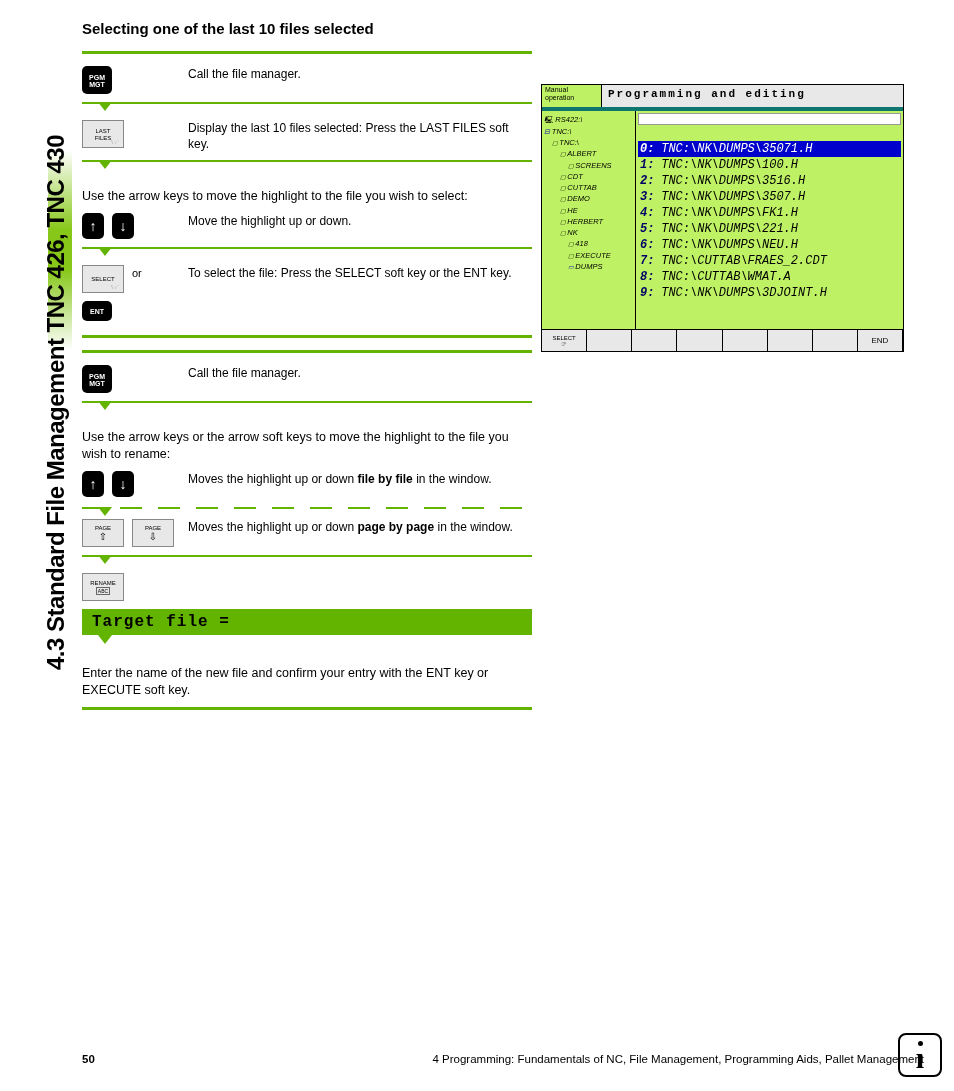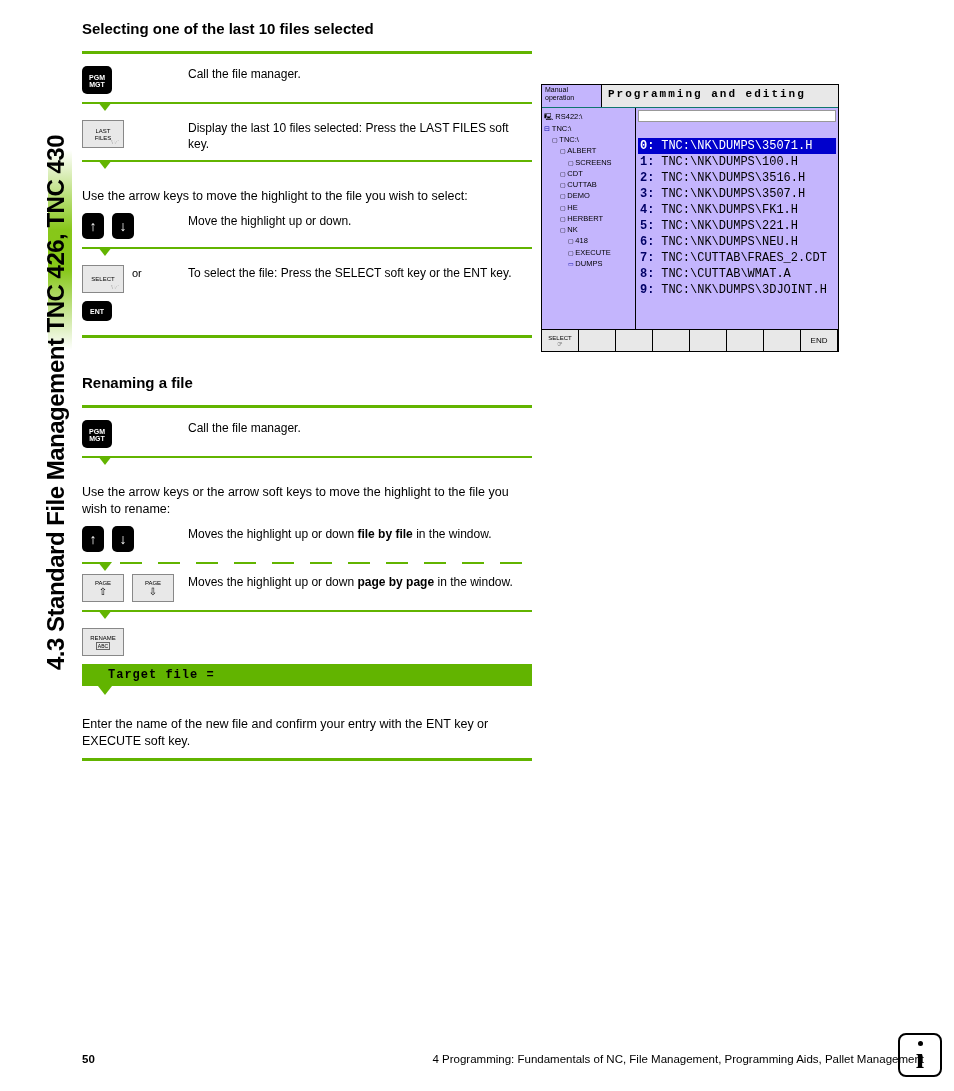"Programming and editing" .screenshot { background: #c4b5fd -> #bef264; width: 298px -> 363px }
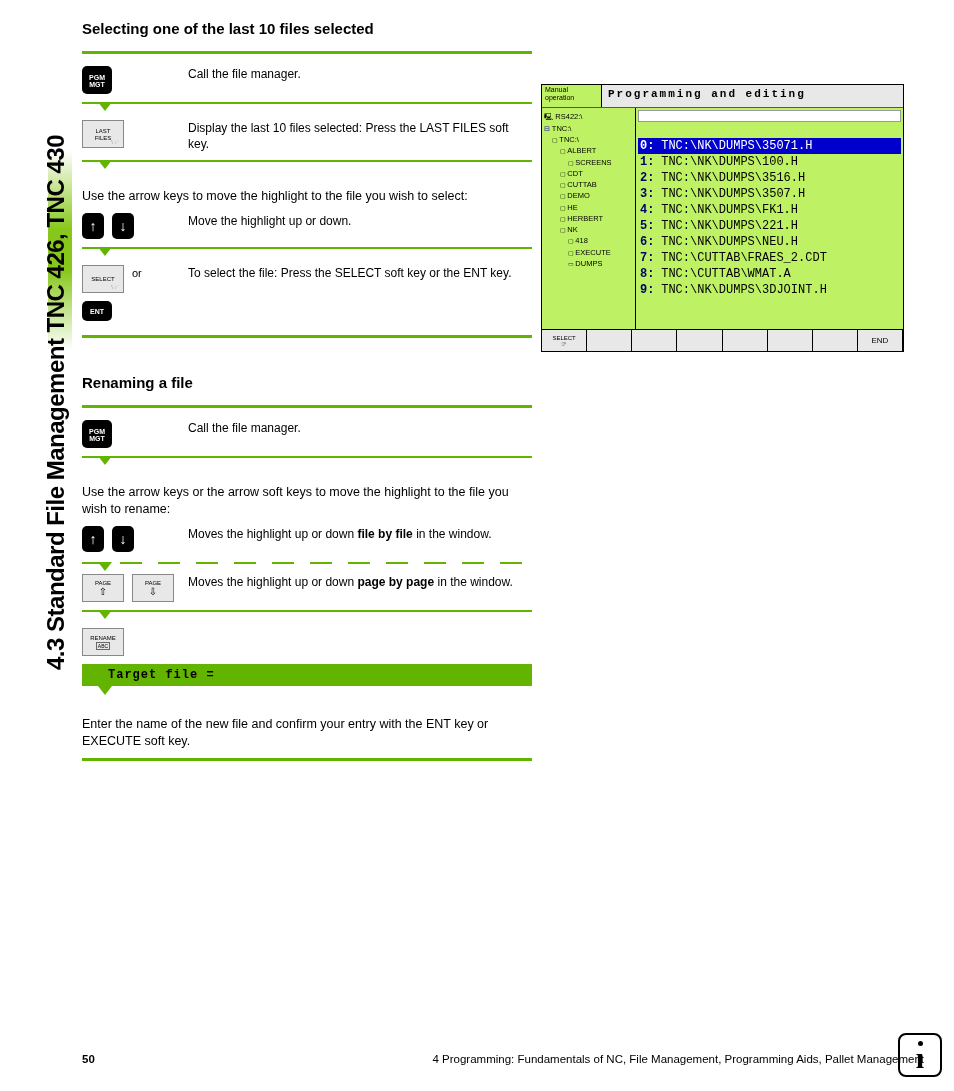"RS422:\" .scr-body { border-top: 1px solid #0f766e -> 4px solid #0f766e; font-style: none -> italic }
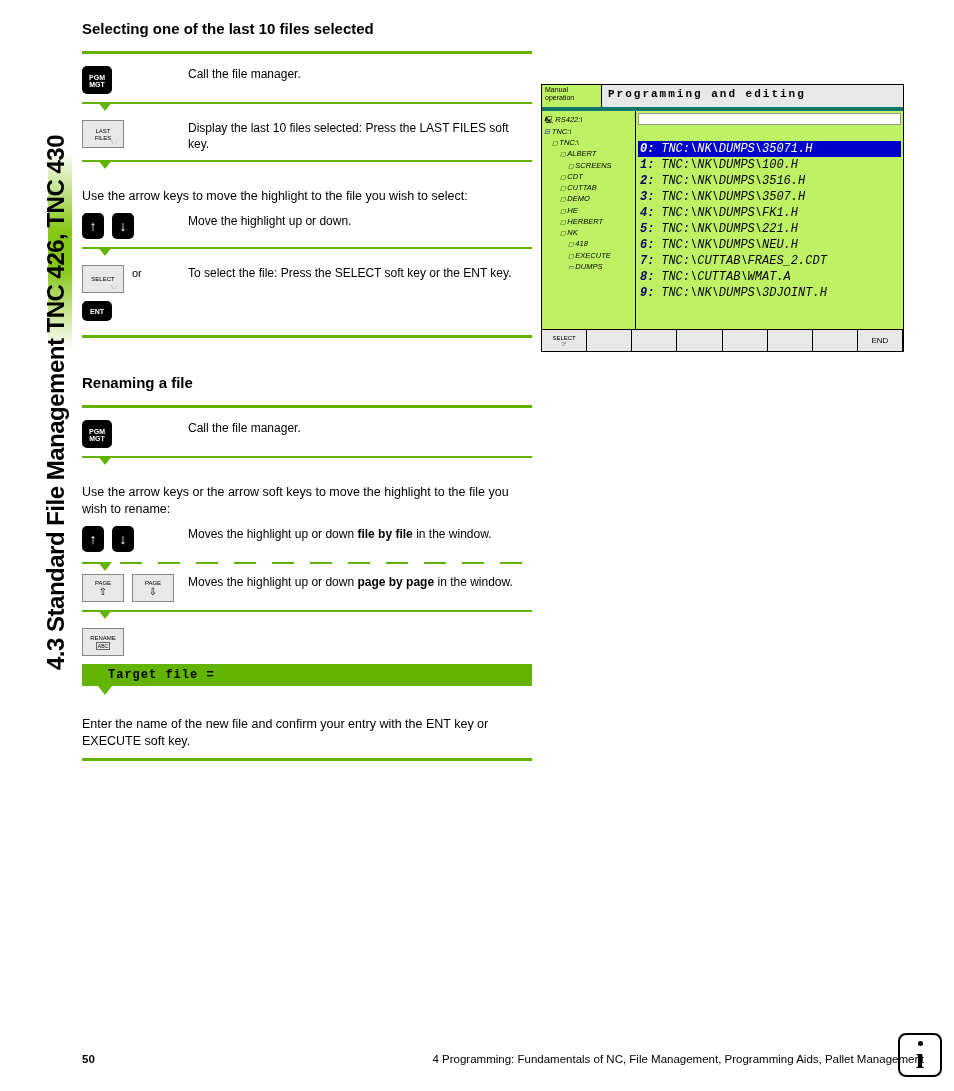"Renaming a file" h3 { html: <h3>Renaming a file</h3> -> none }
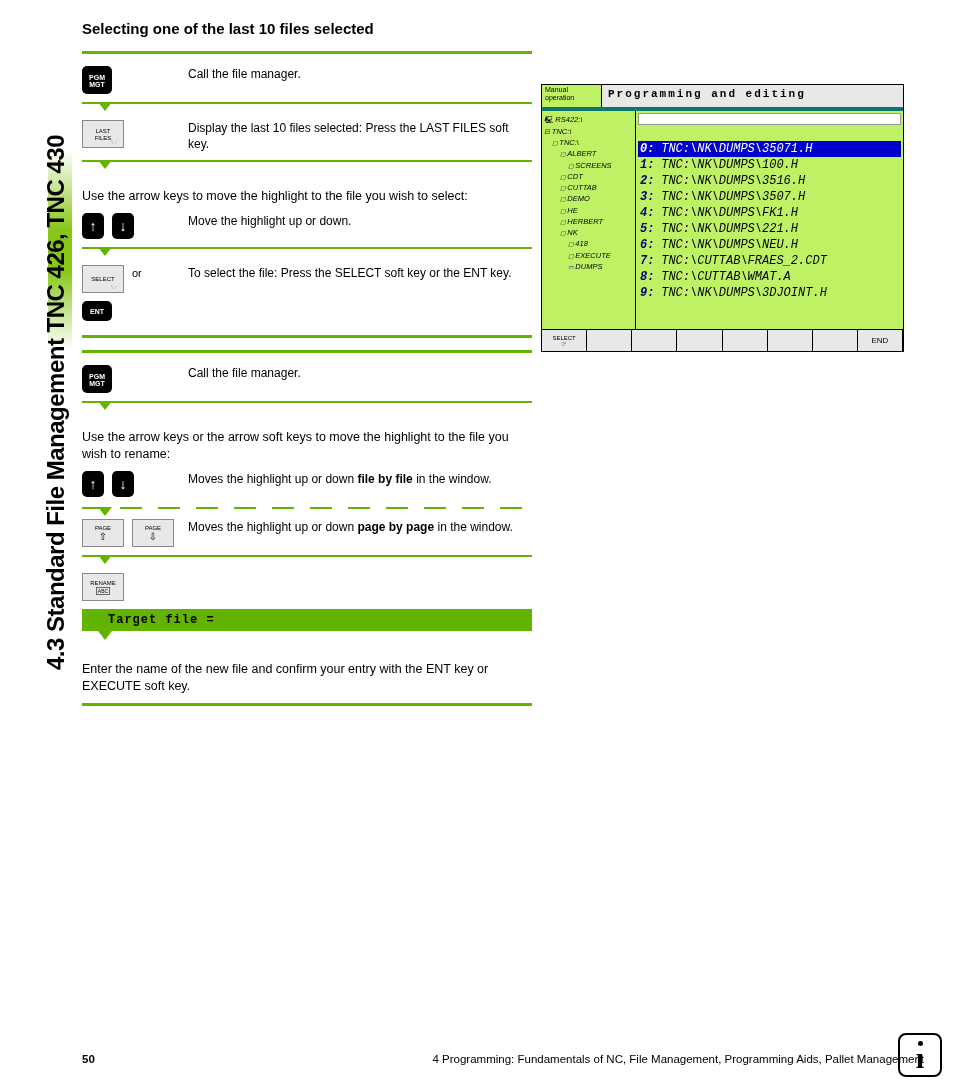"Target file =" .target-bar { font-size: 12px -> 16px; padding: 4px 26px -> 4px 10px }
